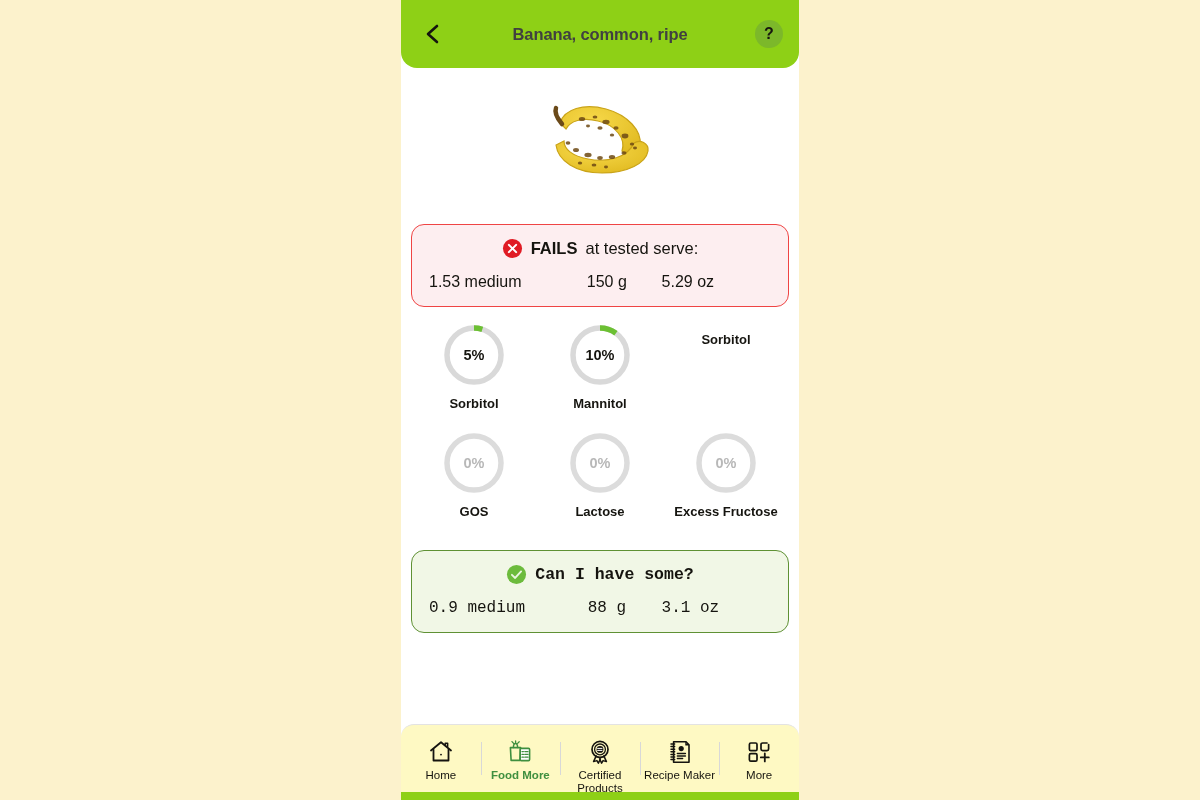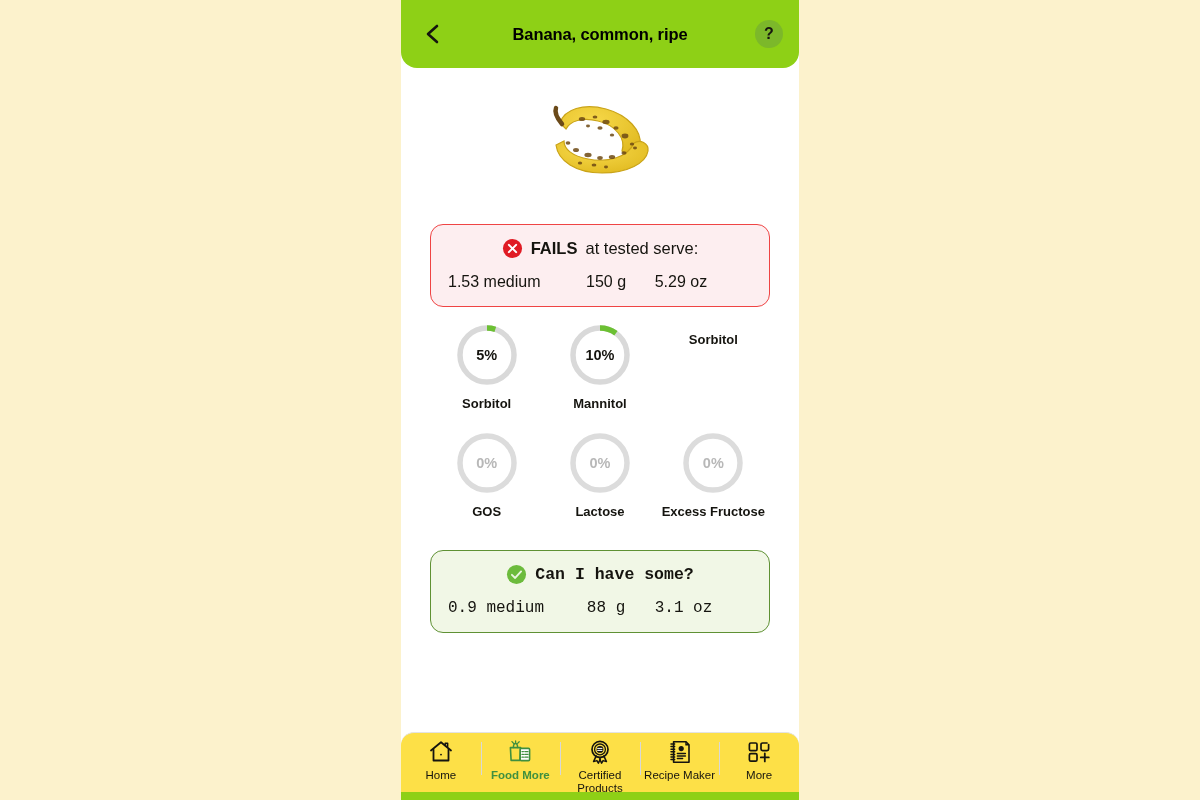"Banana, common, ripe" .header-title { color: #000000 -> #404040 }
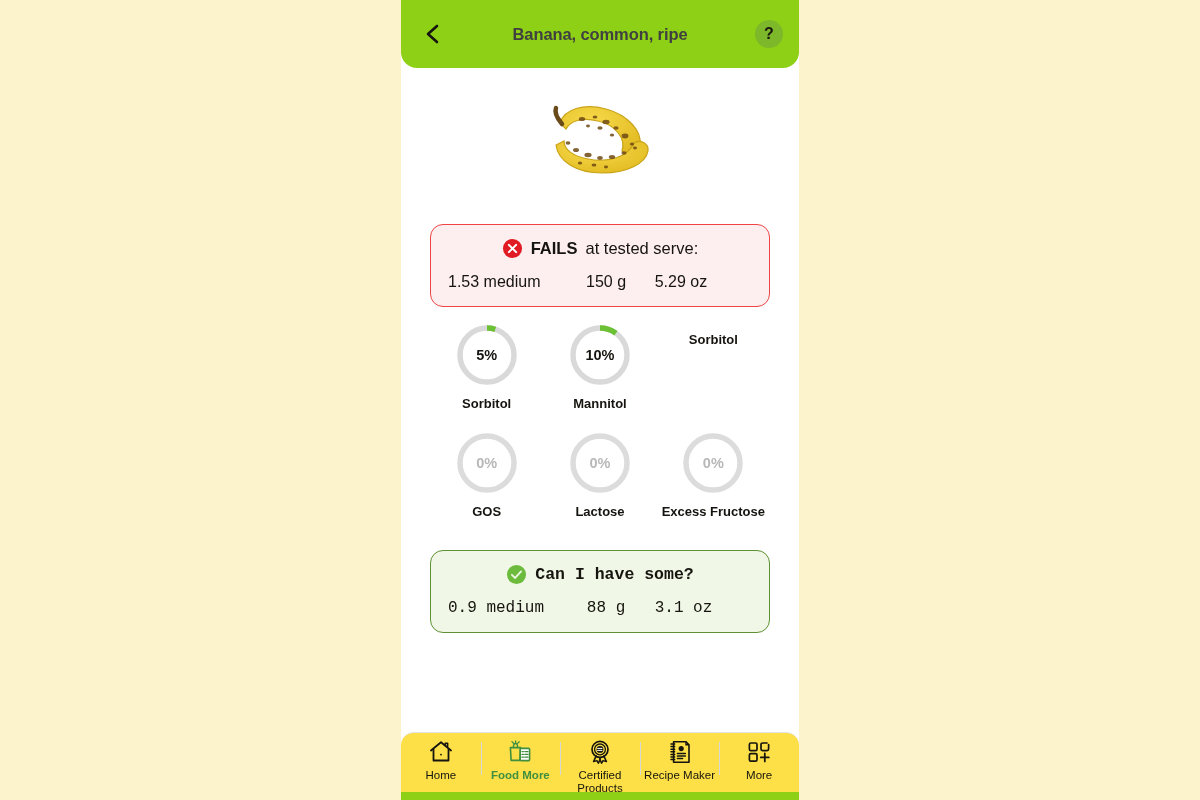"FAILS" .content { padding: 0 29px -> 0 10px }
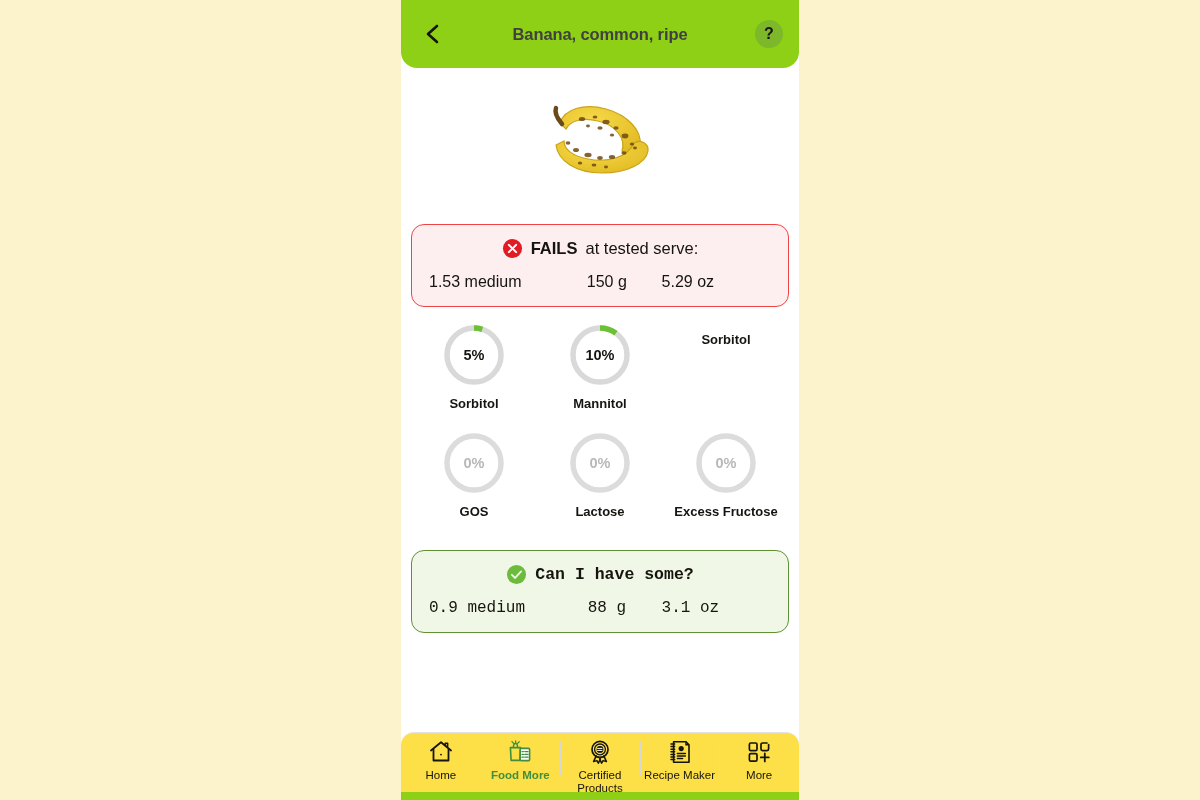"Home" .bottom-nav { background: #fde047 -> #fef9c3; height: 60px -> 68px; padding-top: 6px -> 14px }
